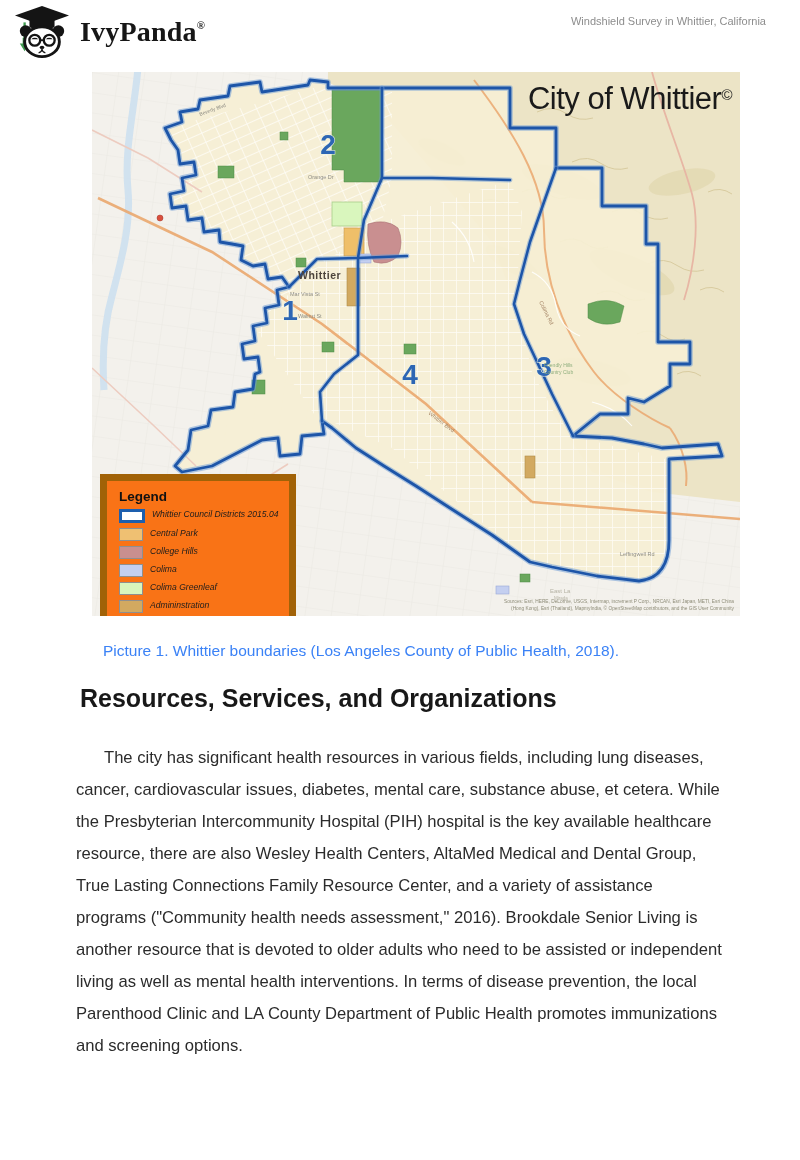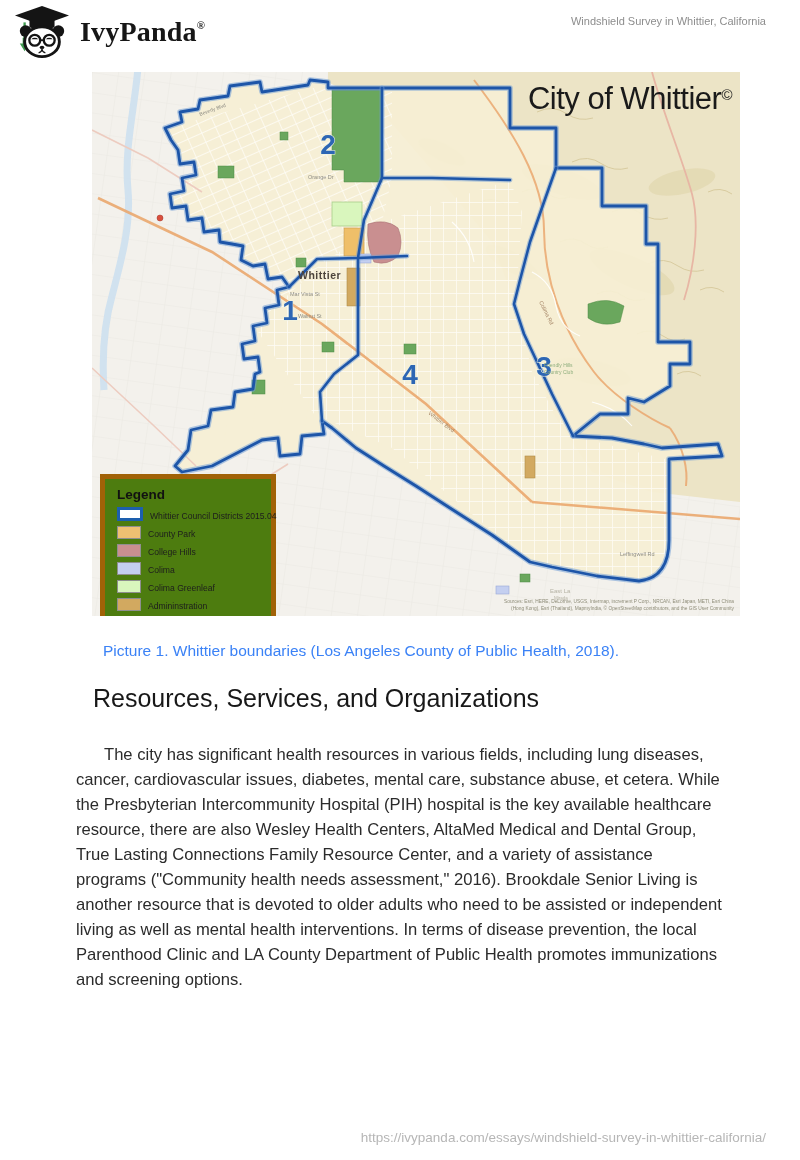"Legend" .legend { background: #4d7c0f -> #f97316; border: 5px solid #a16207 -> 7px solid #a16207; padding: 8px 8px 10px 12px -> 8px 24px 10px 12px }
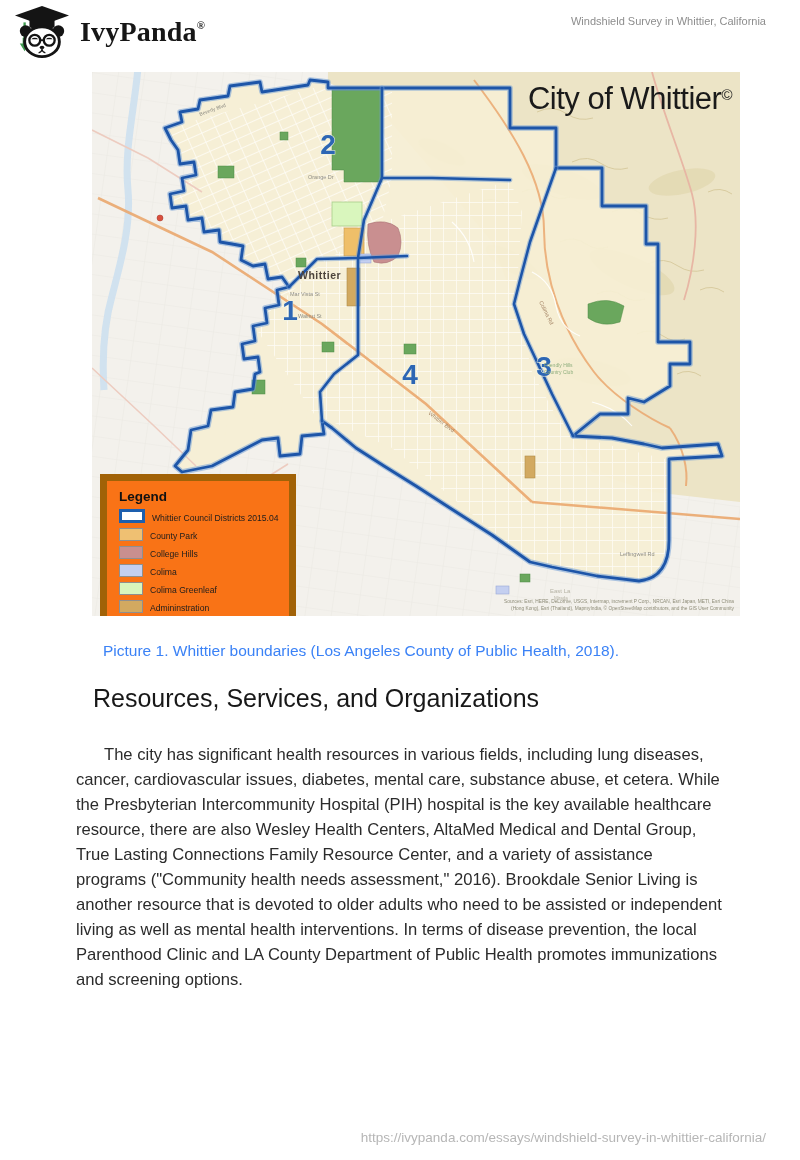"Whittier Council Districts 2015.04" .legend-row { align-items: flex-end -> flex-start; font-style: none -> italic }
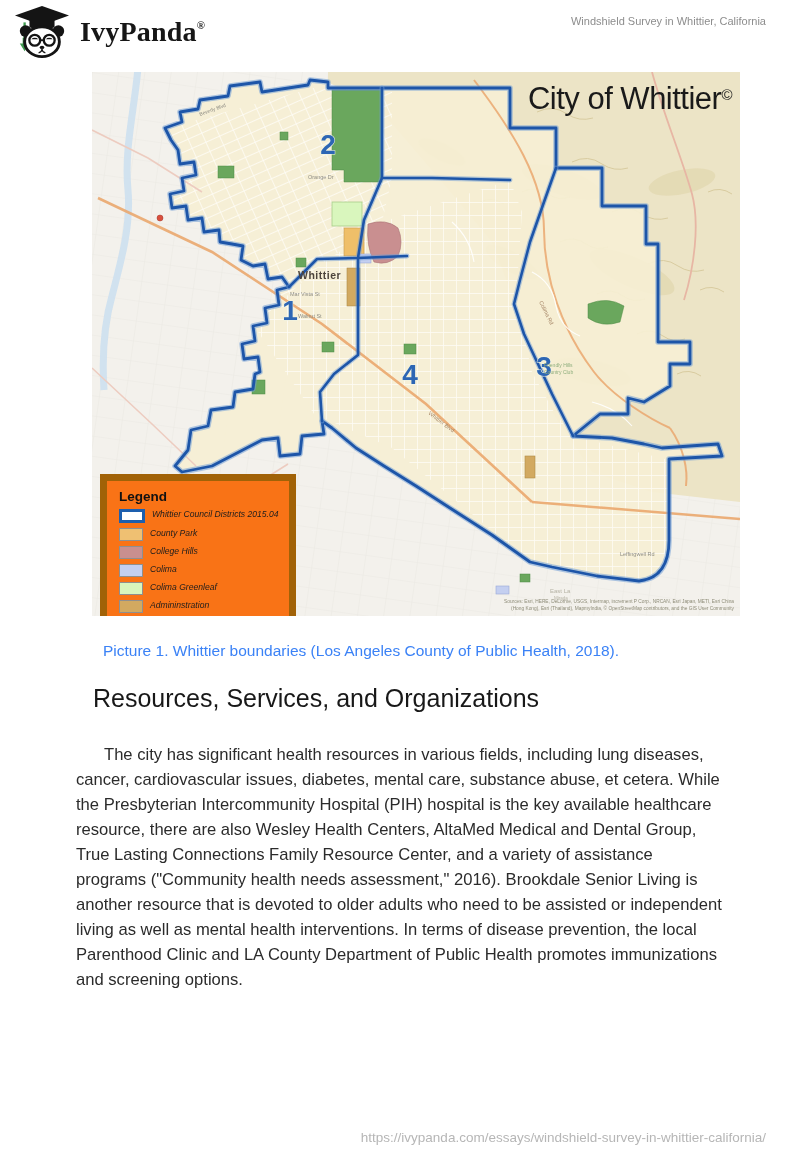"County Park" span.legend-label { text: County -> Central }
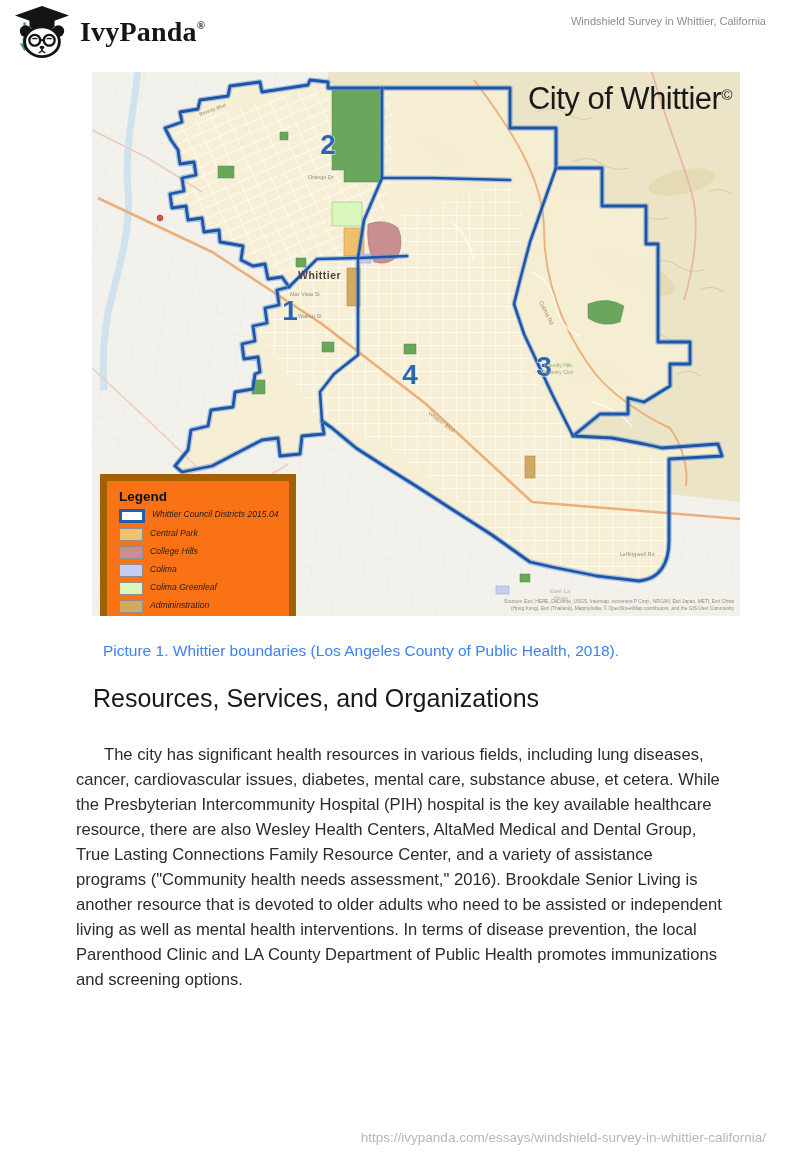"Resources, Services, and Organizations" #section-heading { font-weight: normal -> bold; left: 93px -> 80px }
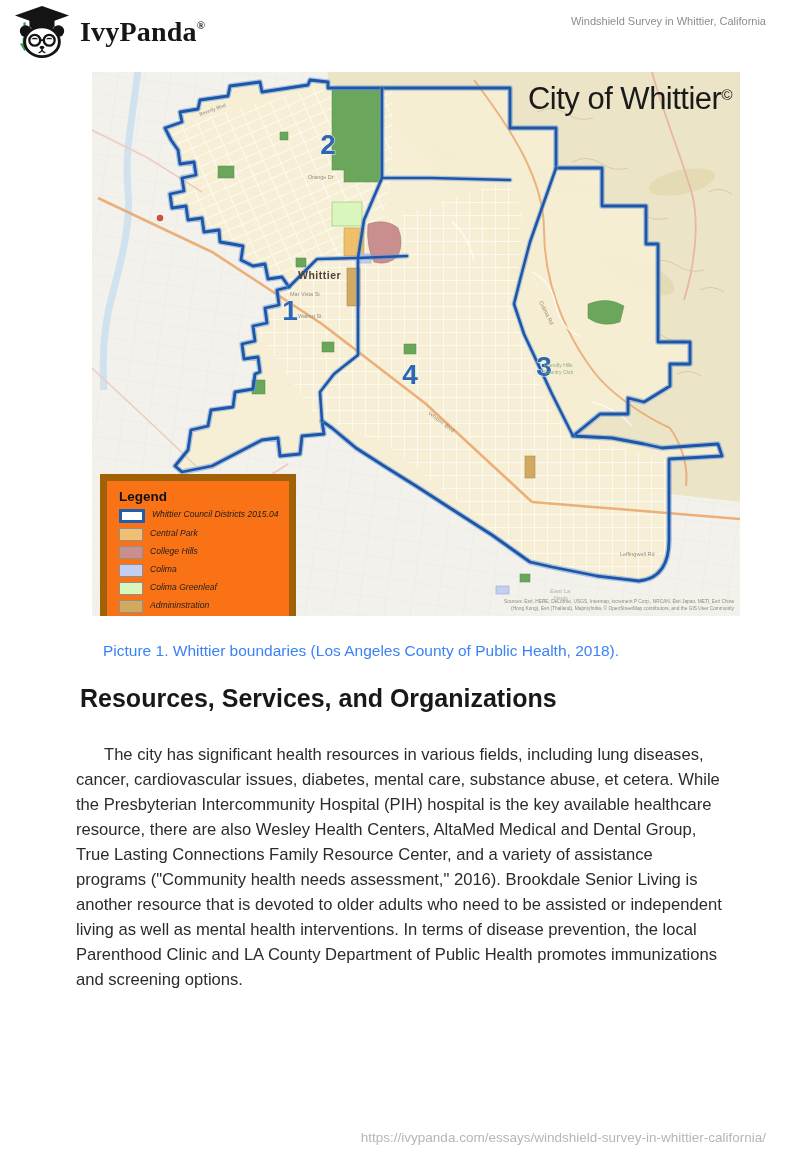"The city has significant health" #body-par { line-height: 25px -> 32px }
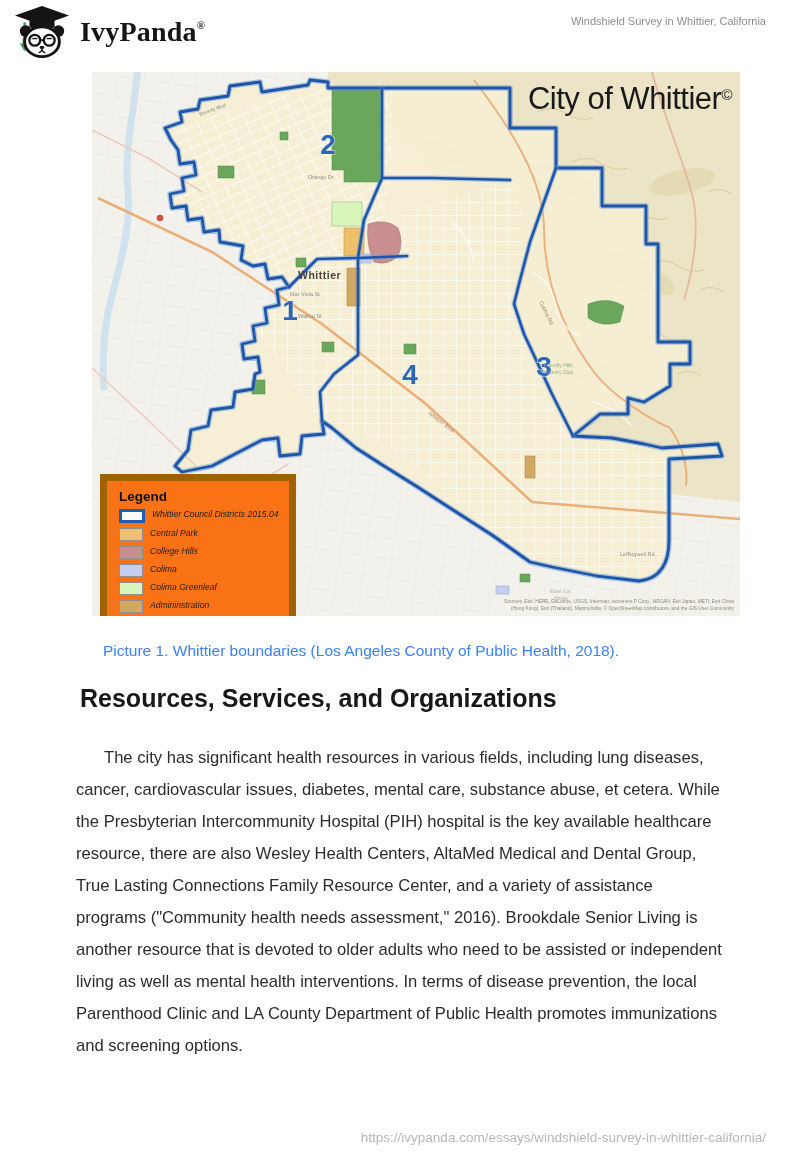"https://ivypanda.com/essays/windshield-s" div { html: <div>https://ivypanda.com/essays/windshield-survey-in-whittier-california/</div> -> none }
